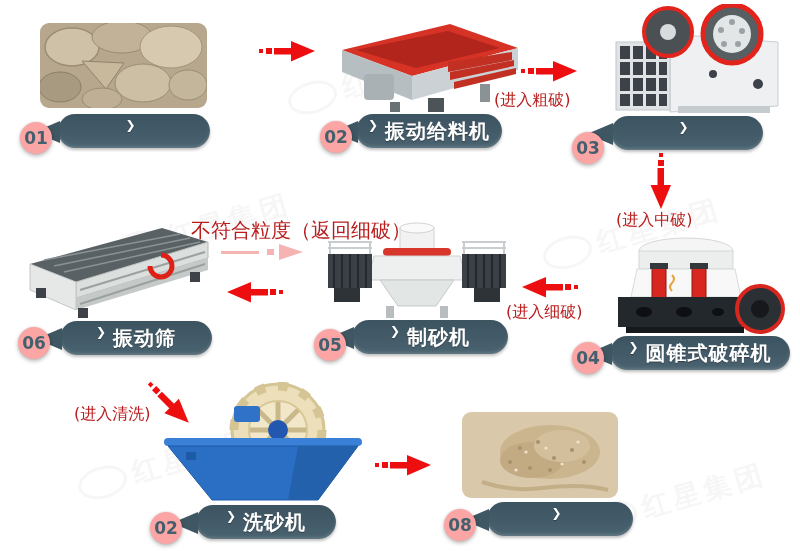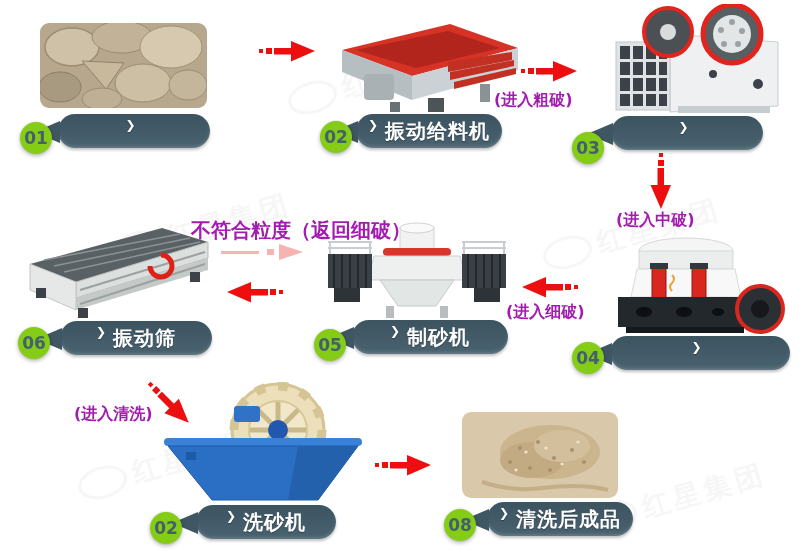"(进入粗破)" .anno { color: #a21caf -> #b91c1c; font-weight: bold -> none }
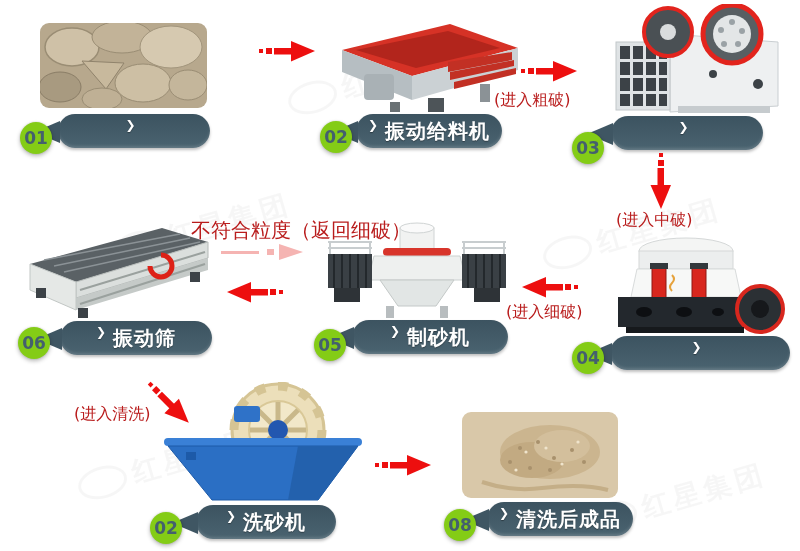"01" .num { background: #84cc16 -> #fca5a5 }
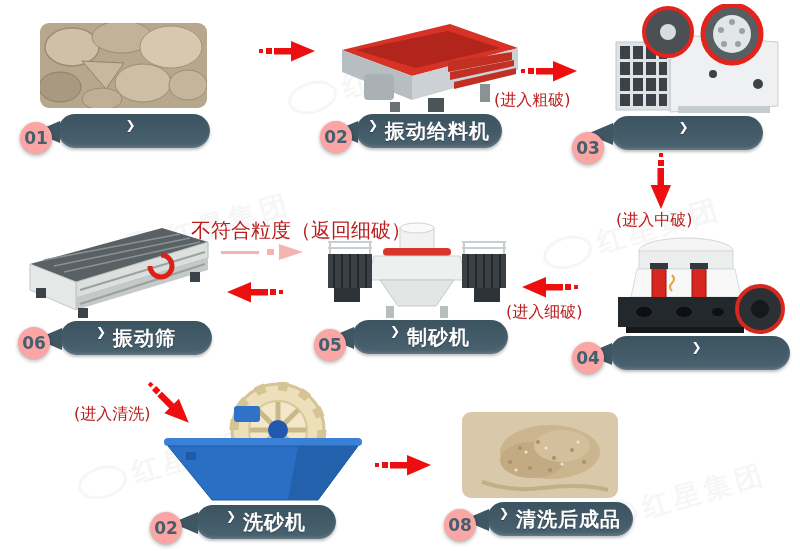"圆锥式破碎机" span { html: none -> <span>圆锥式破碎机</span> }
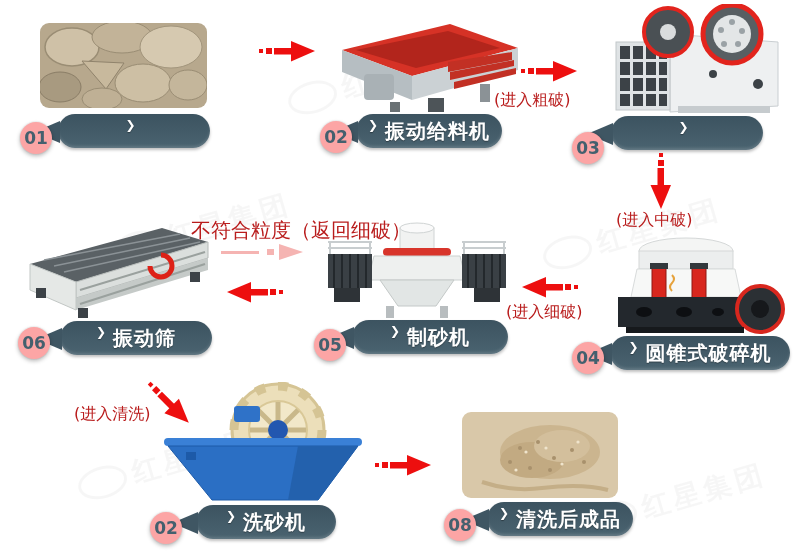"清洗后成品" span { html: <span>清洗后成品</span> -> none }
